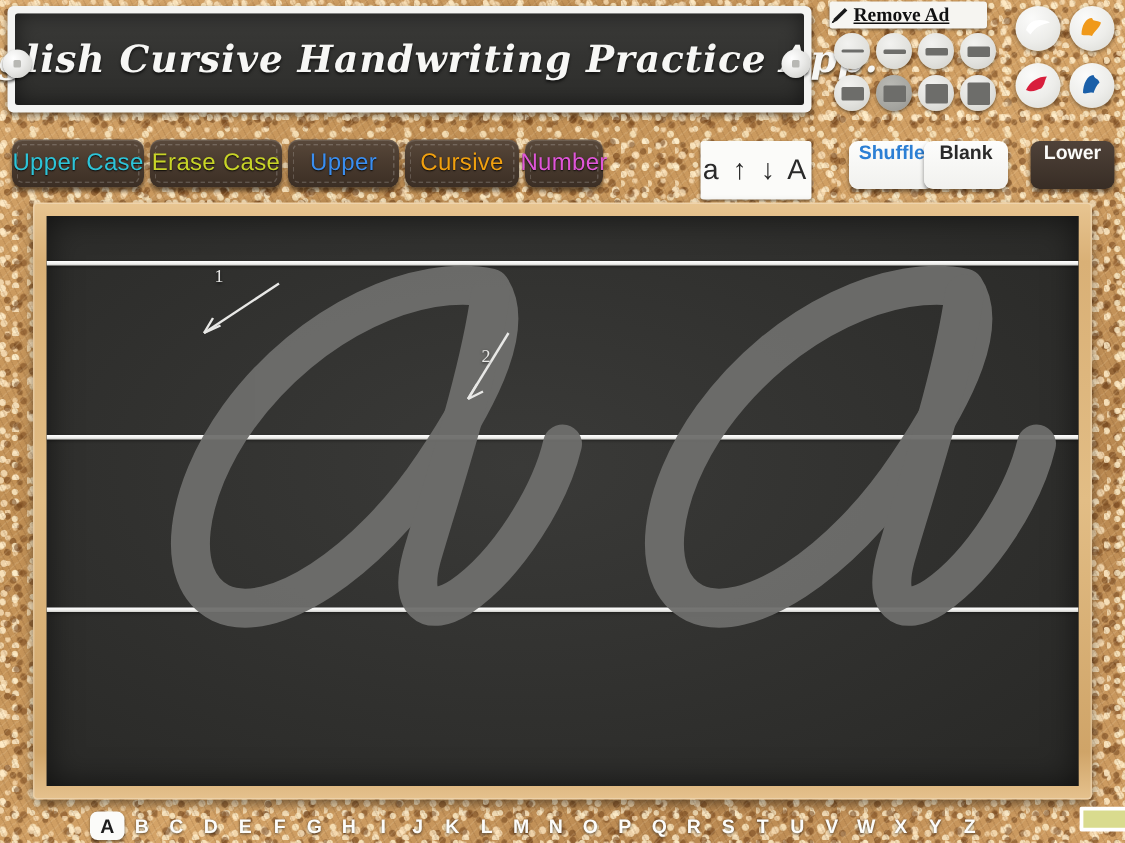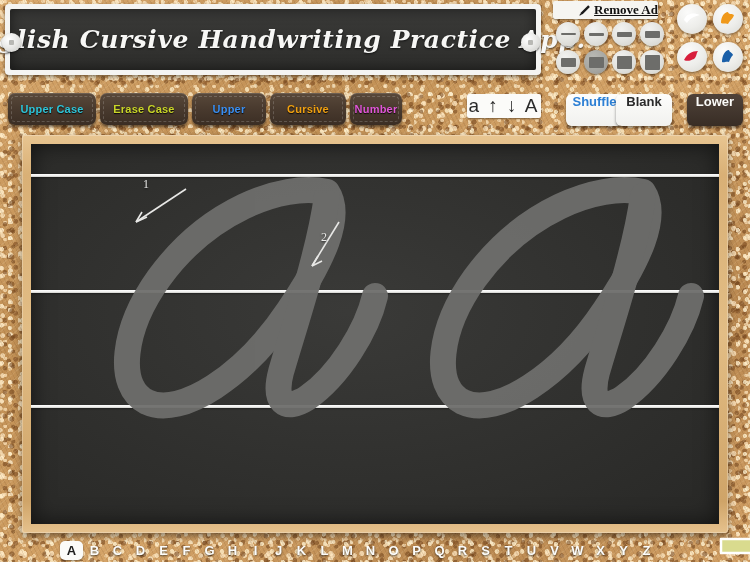"Remove Ad" #remove-ad { justify-content: flex-end -> flex-start }
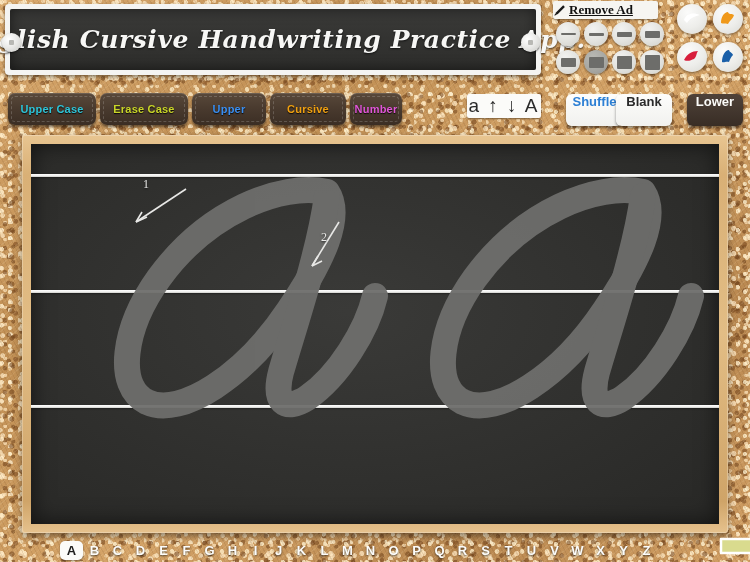"Upper Case" .mode-btn span { font-size: 11px -> 16px; font-weight: bold -> normal }
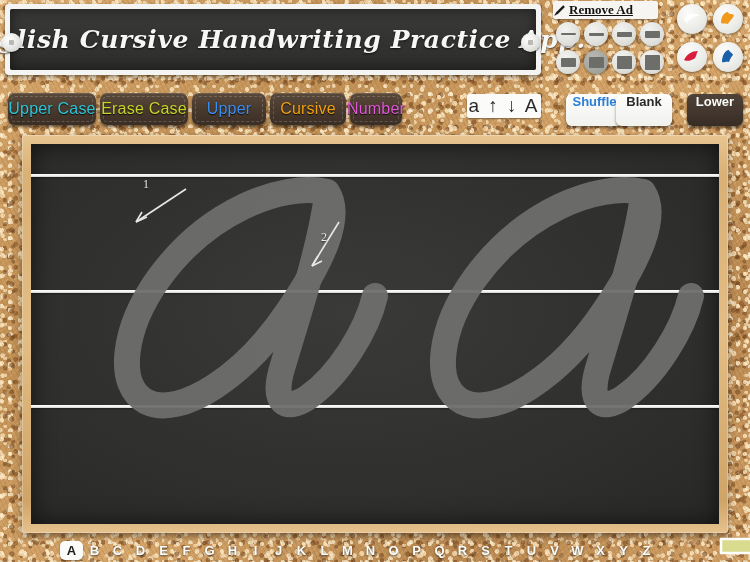"a ↑ ↓ A" #case-toggle { height: 24px -> 39px }
